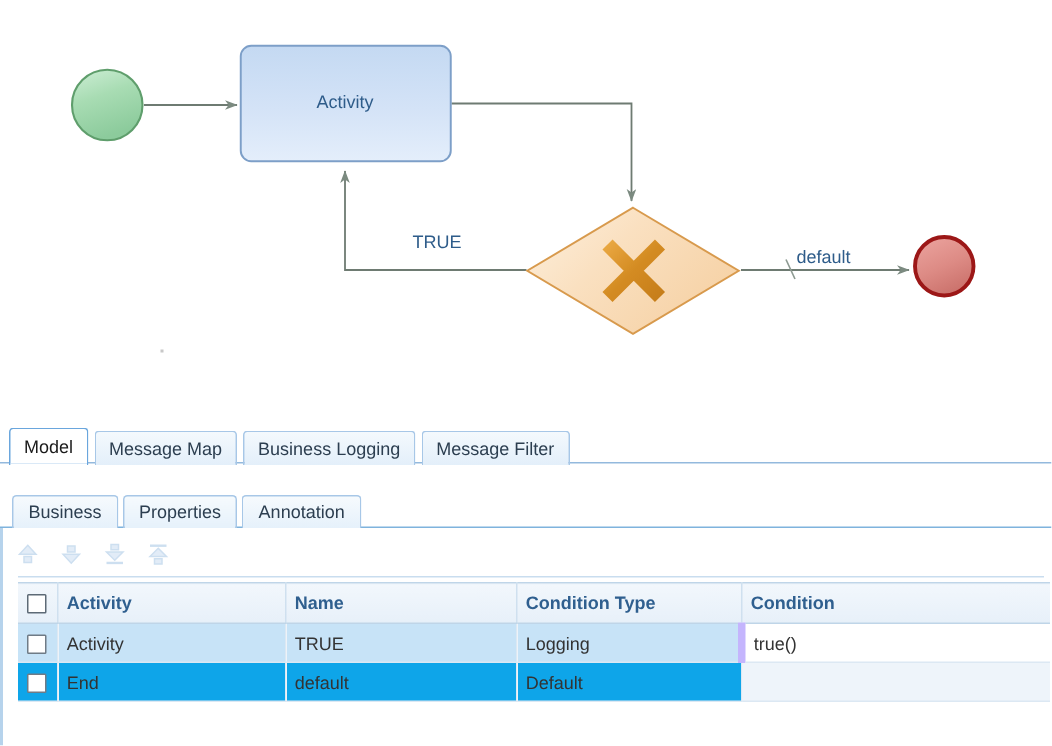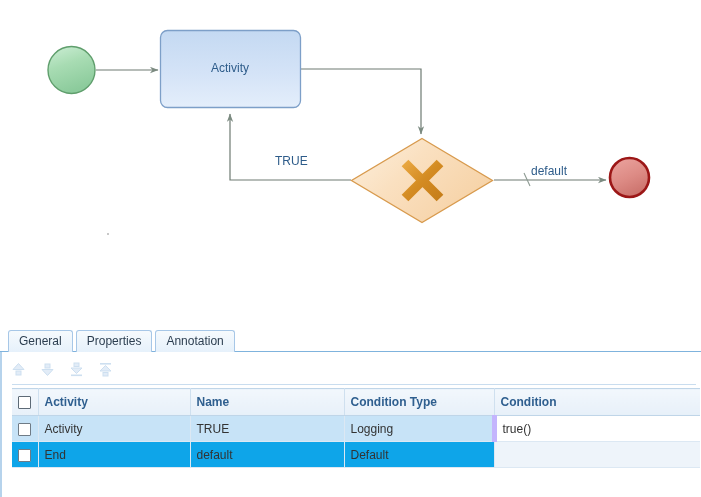"Model" div { html: none -> <div> <div> <div>Model</div> <div>Message Map</div> <div>Business Logging</div> <div>Message Filter</div> </div> </div> }
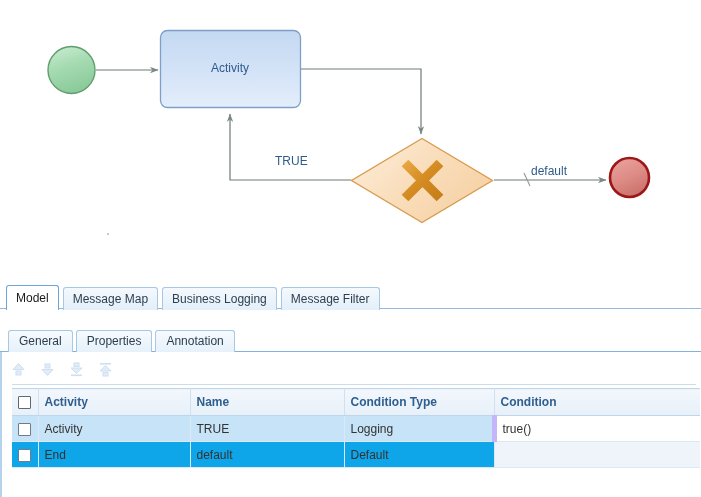"General" div.itab { text: General -> Business }
